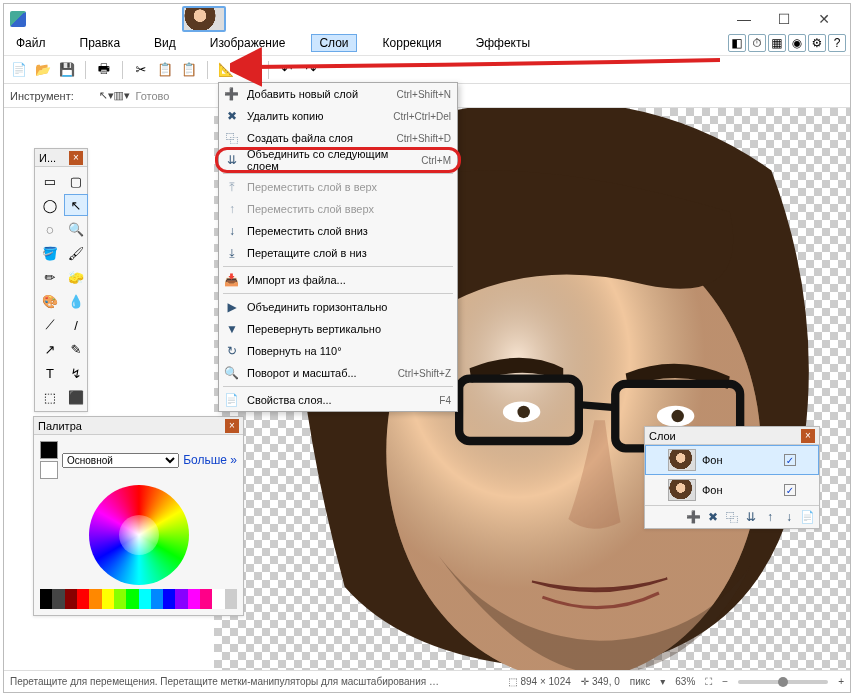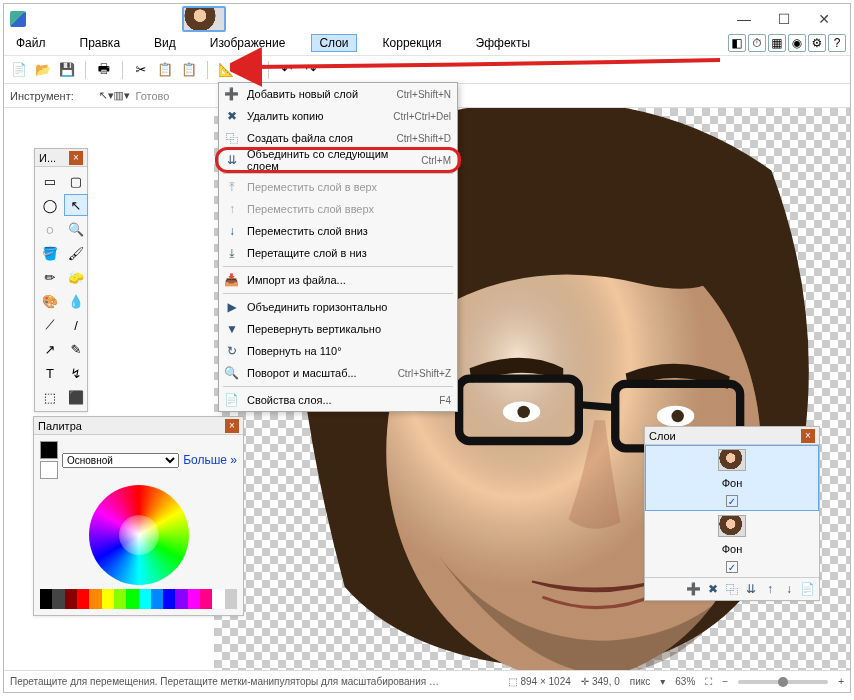"Фон" .layerlist .layer { flex-direction: column -> none }
